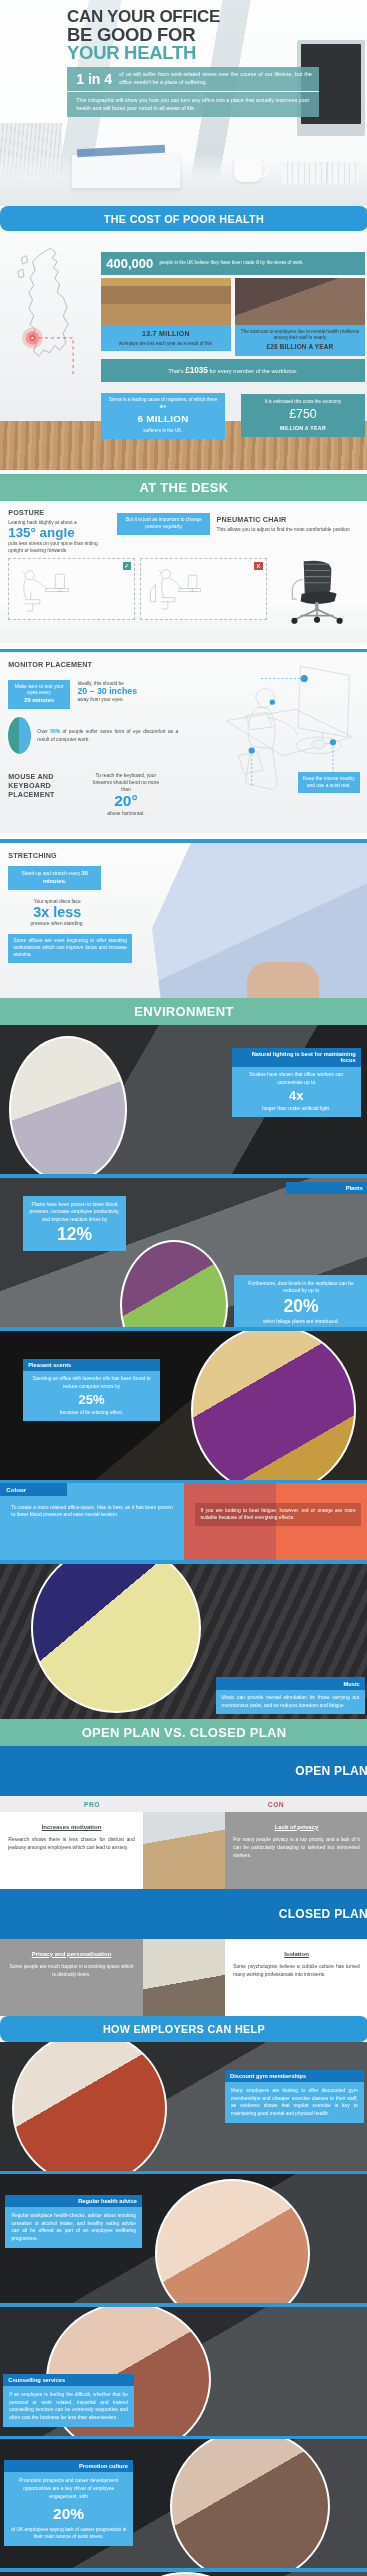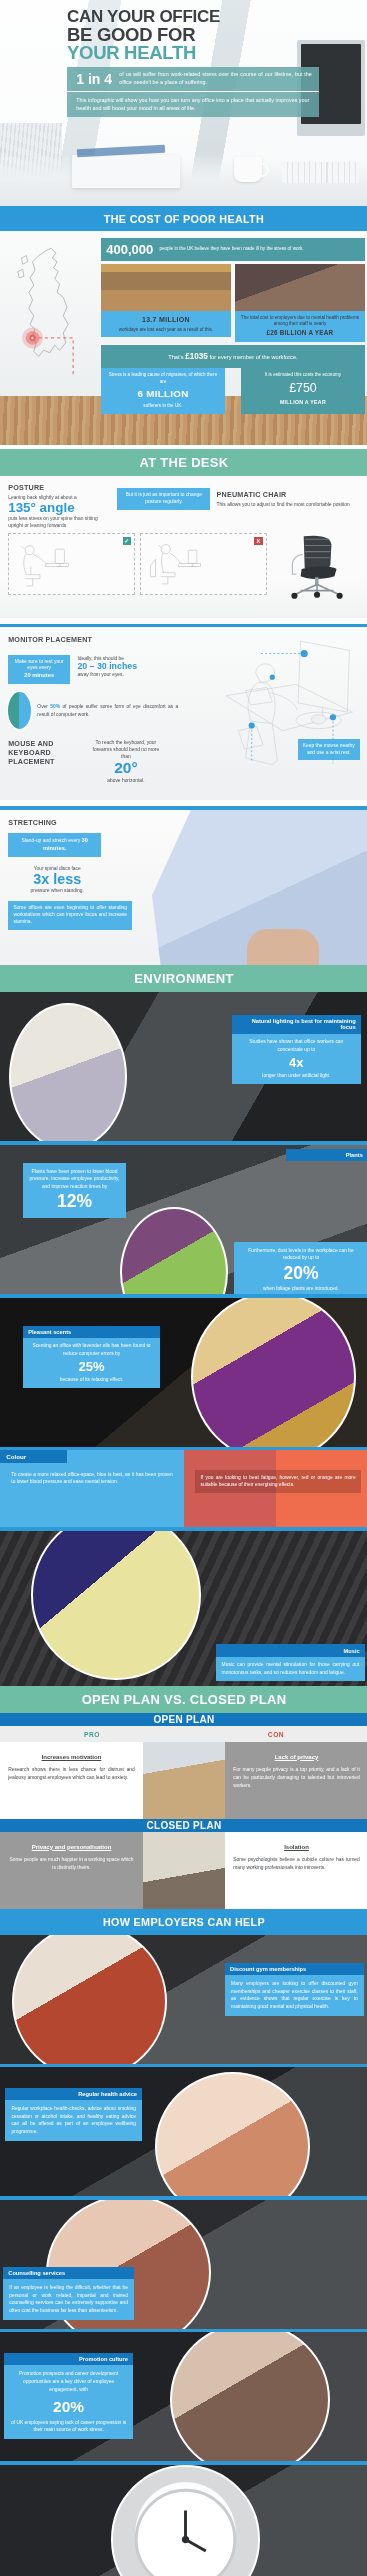"THE COST OF POOR HEALTH" .banner.blue { border-radius: none -> 8px }
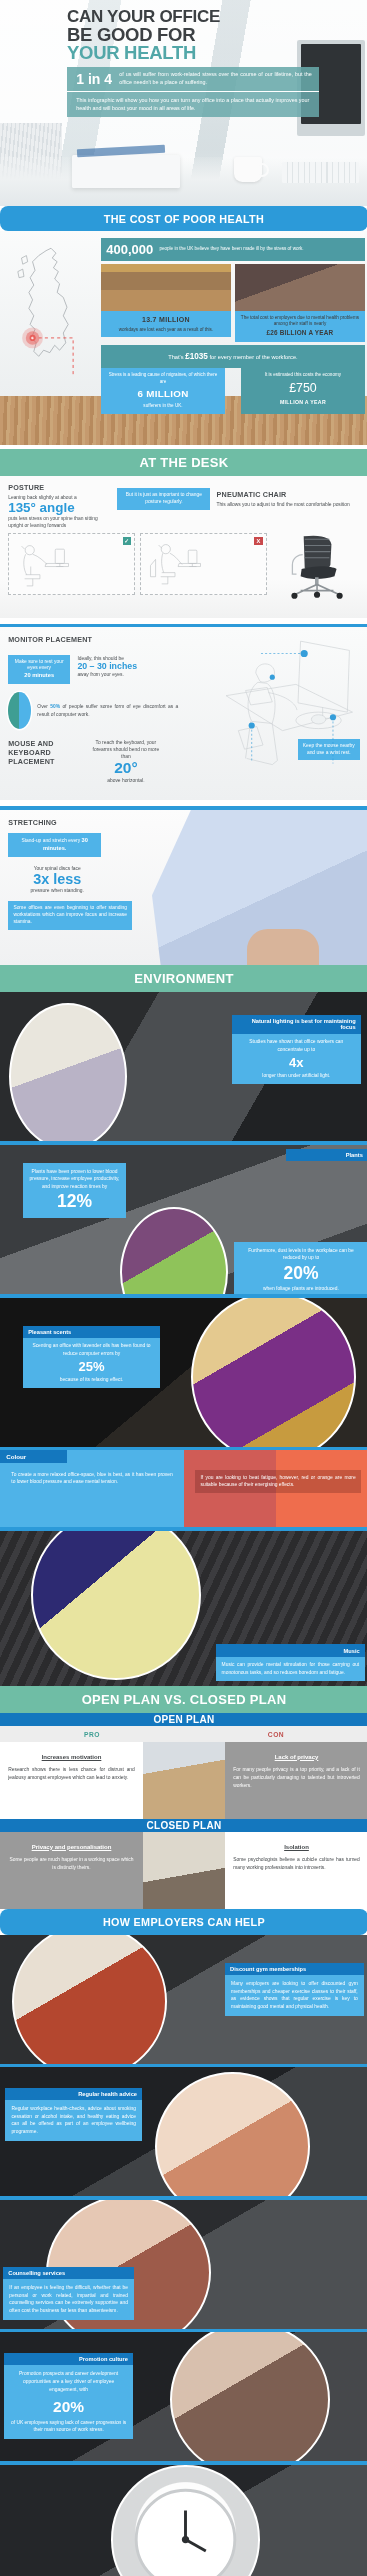"400,000" .cost { padding: 7px 0 0 -> 21px 0 0 }
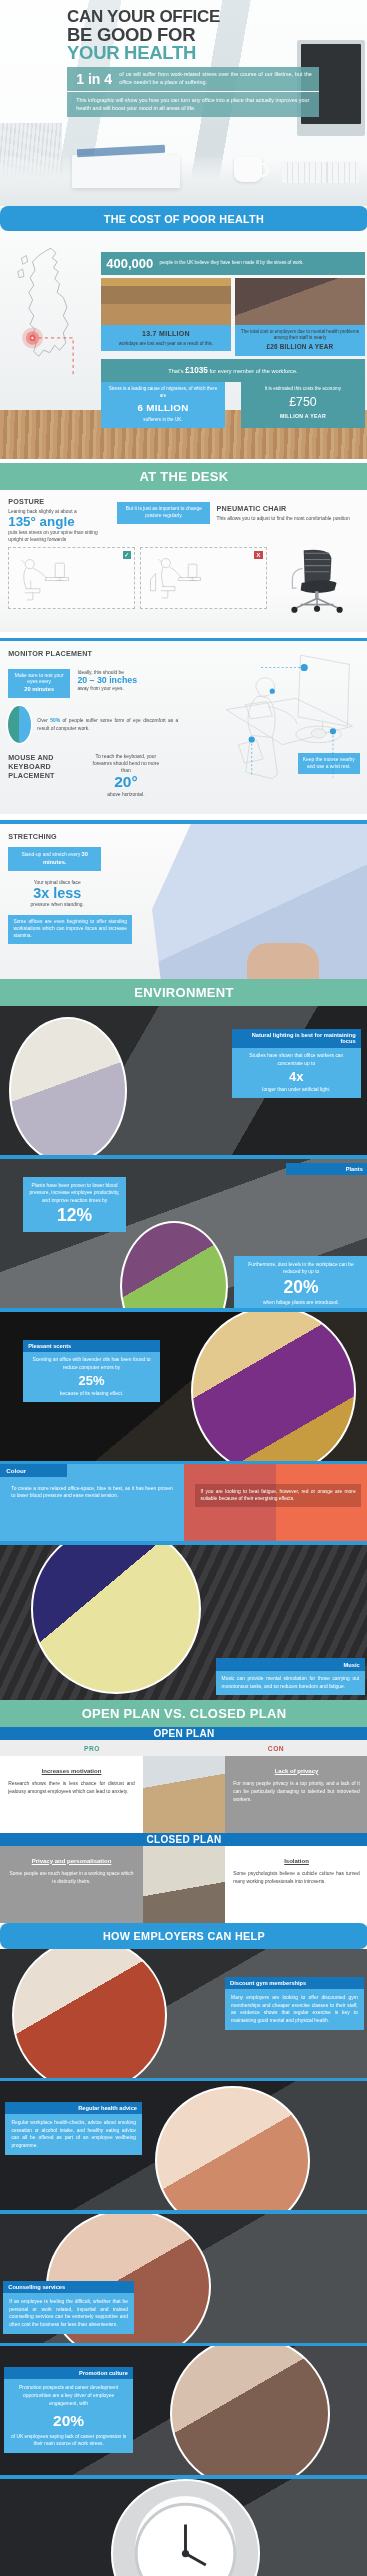"6 MILLION" .two-col2 { align-items: none -> center; margin-top: 0 -> 11px }
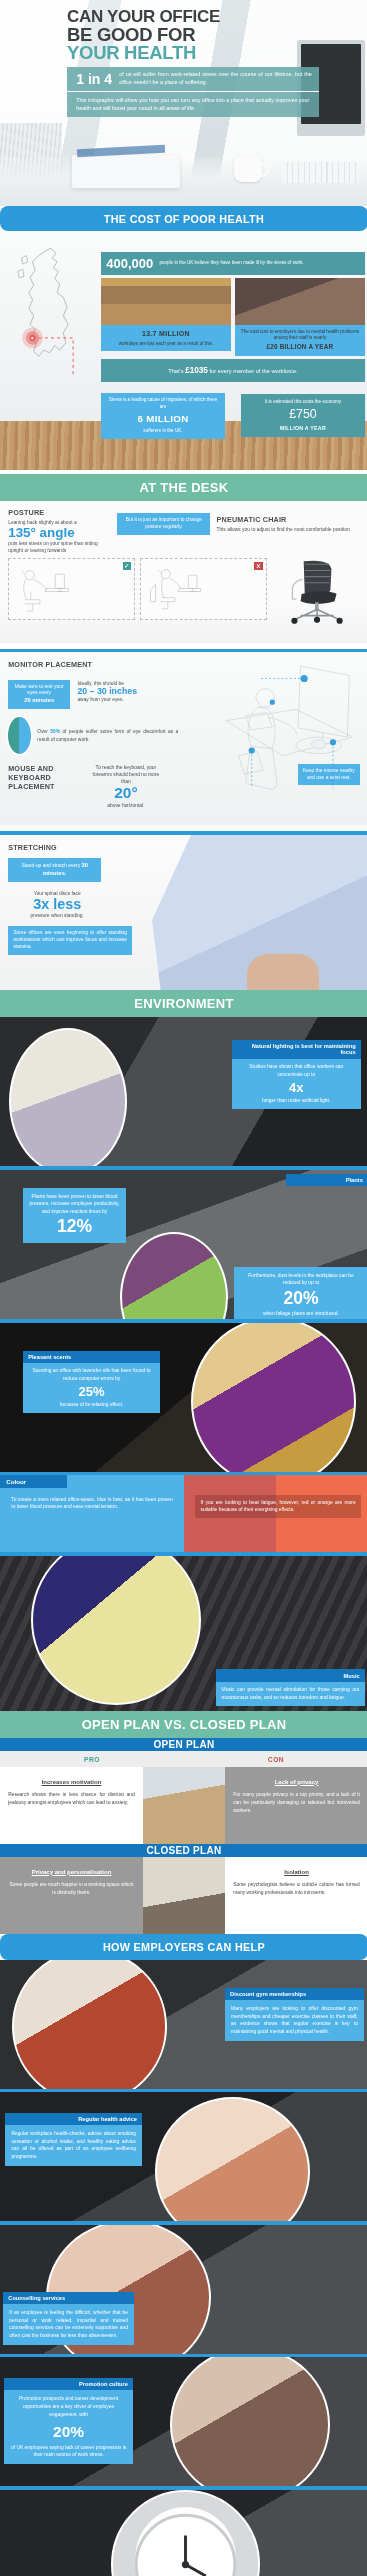"MOUSE AND KEYBOARD PLACEMENT" div { margin-top: 10px -> 18px }
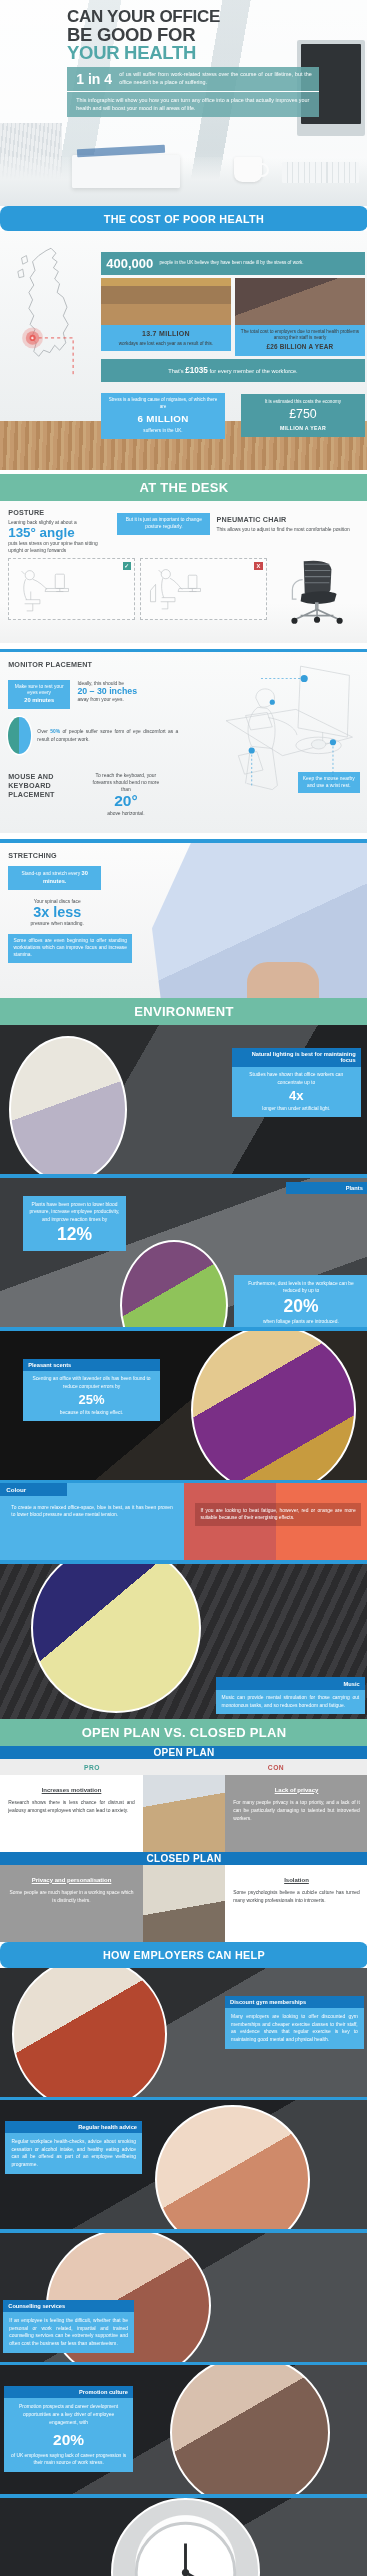"OPEN PLAN" .banner.darkblue { font-size: 10px -> 12px; padding: 1px 0 -> 18px 0; text-align: none -> right }
